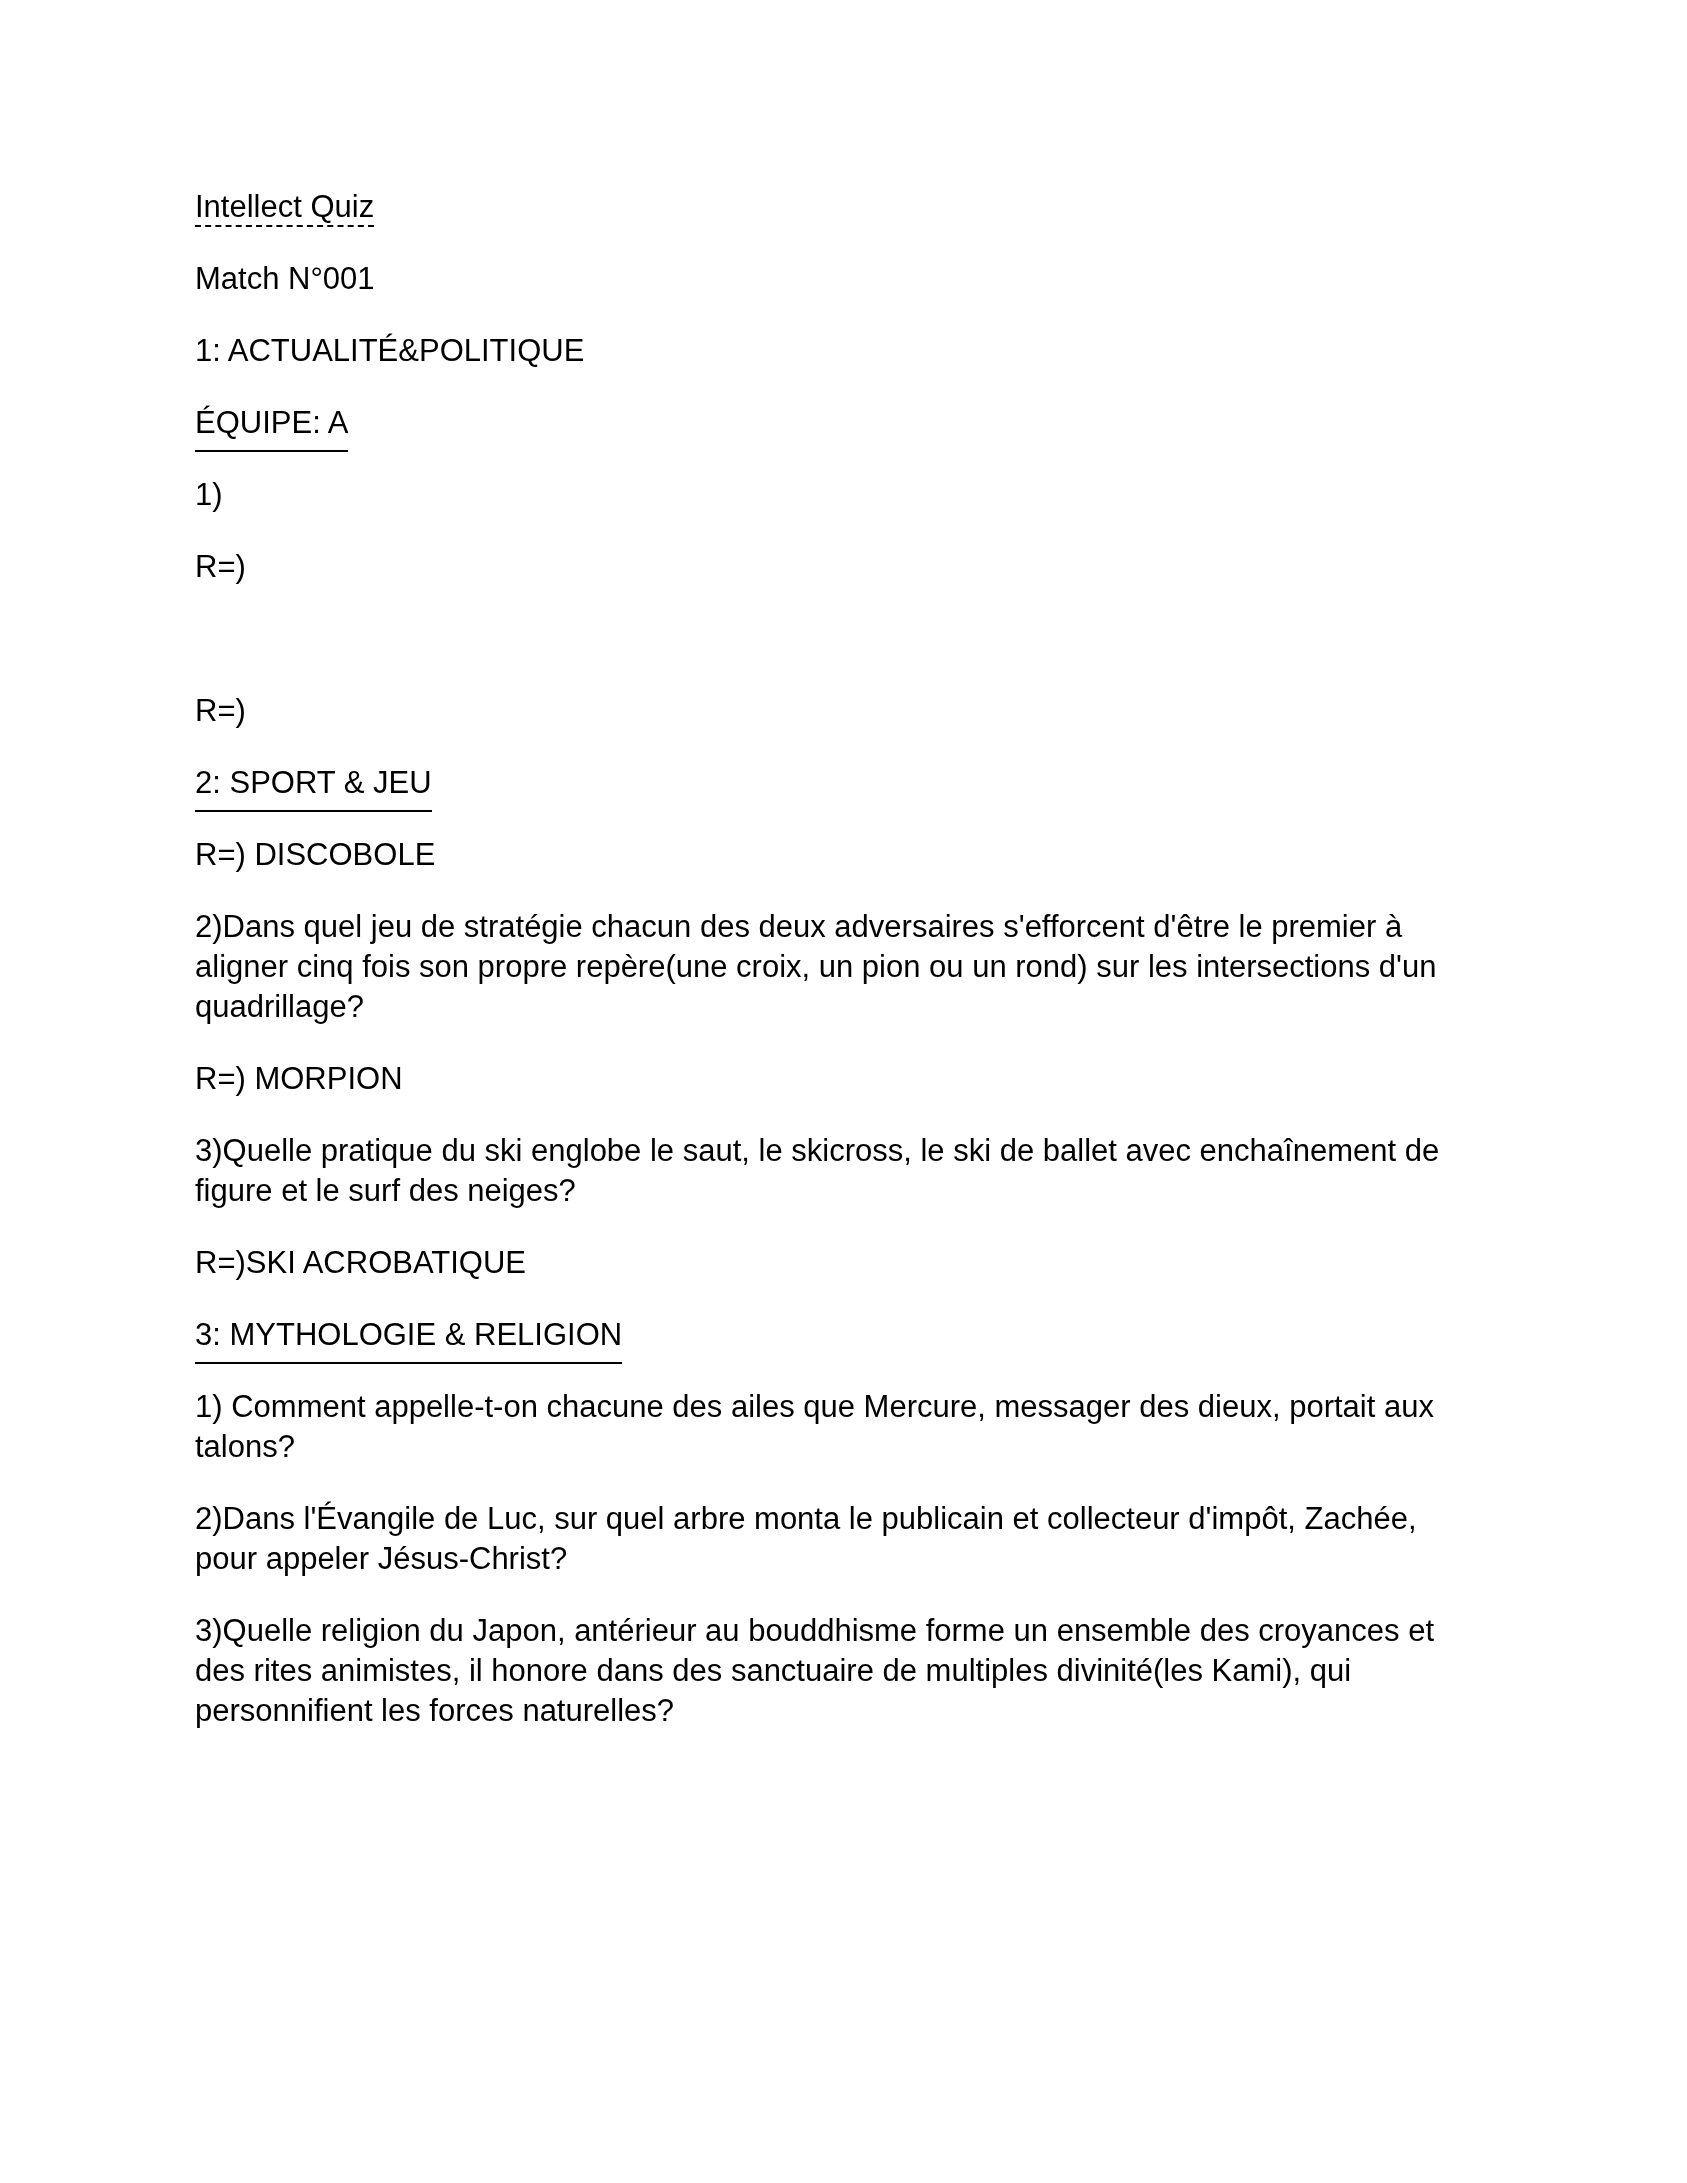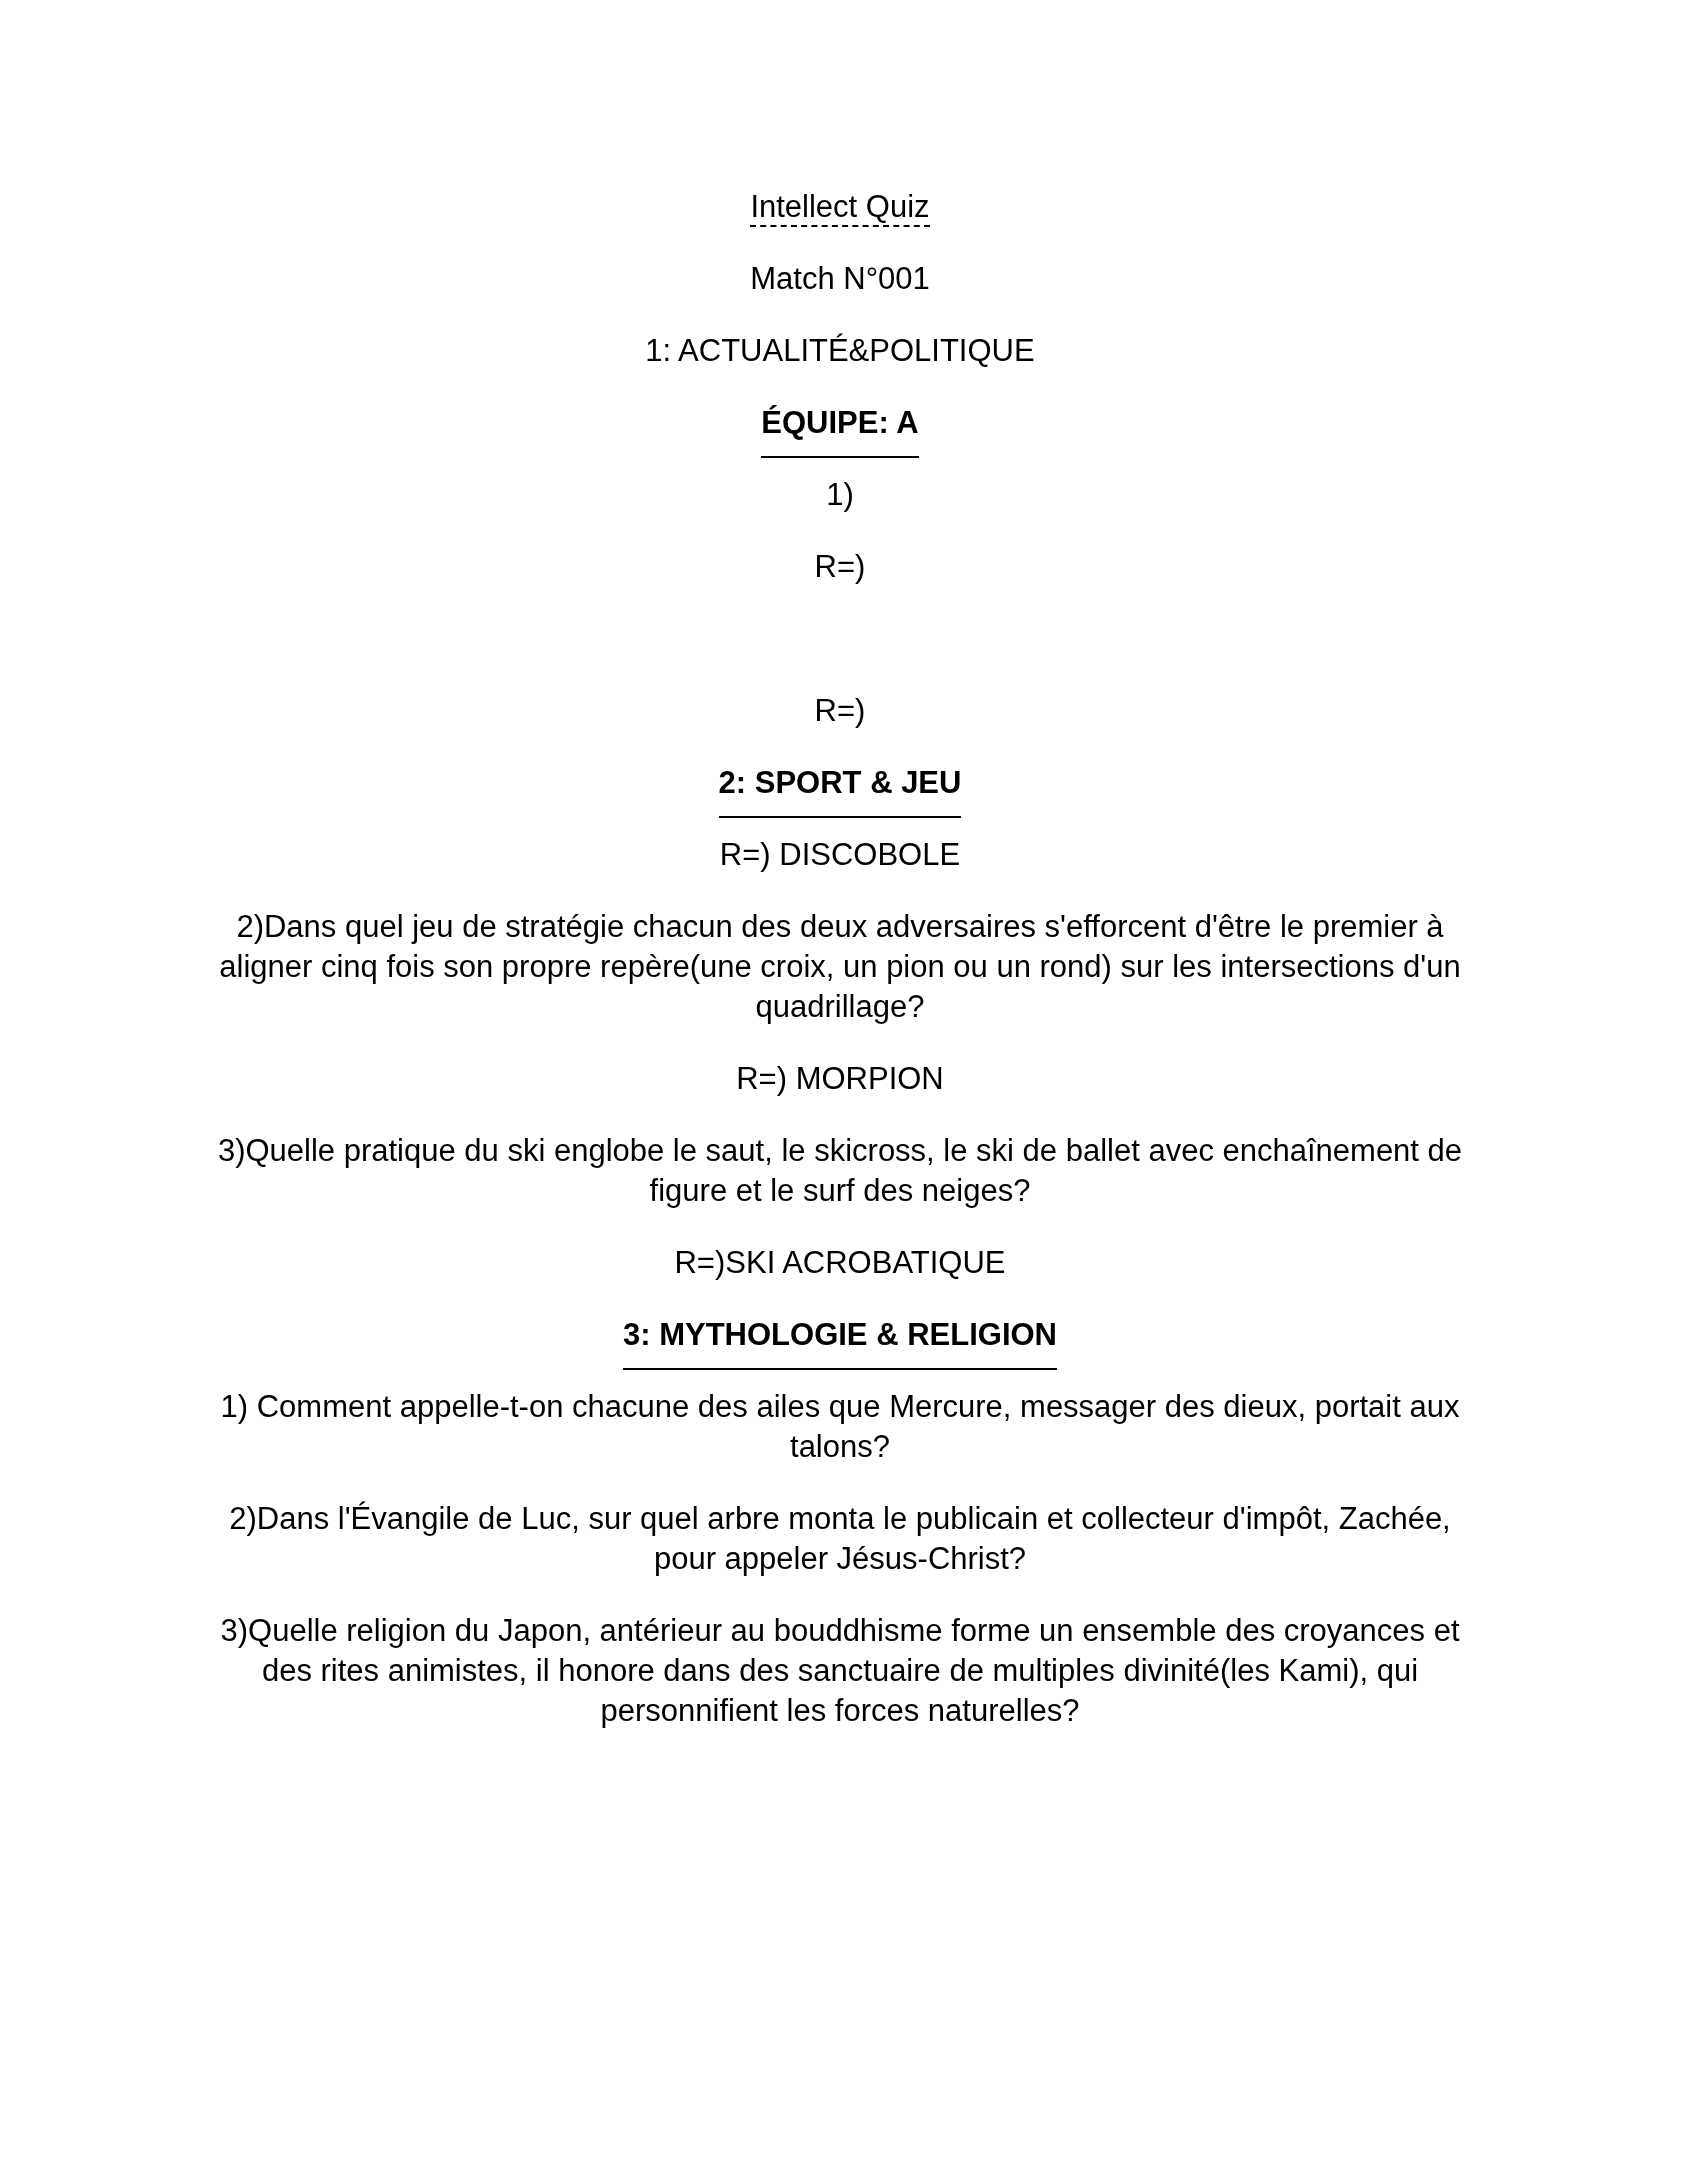"Intellect Quiz" .page { text-align: center -> none }
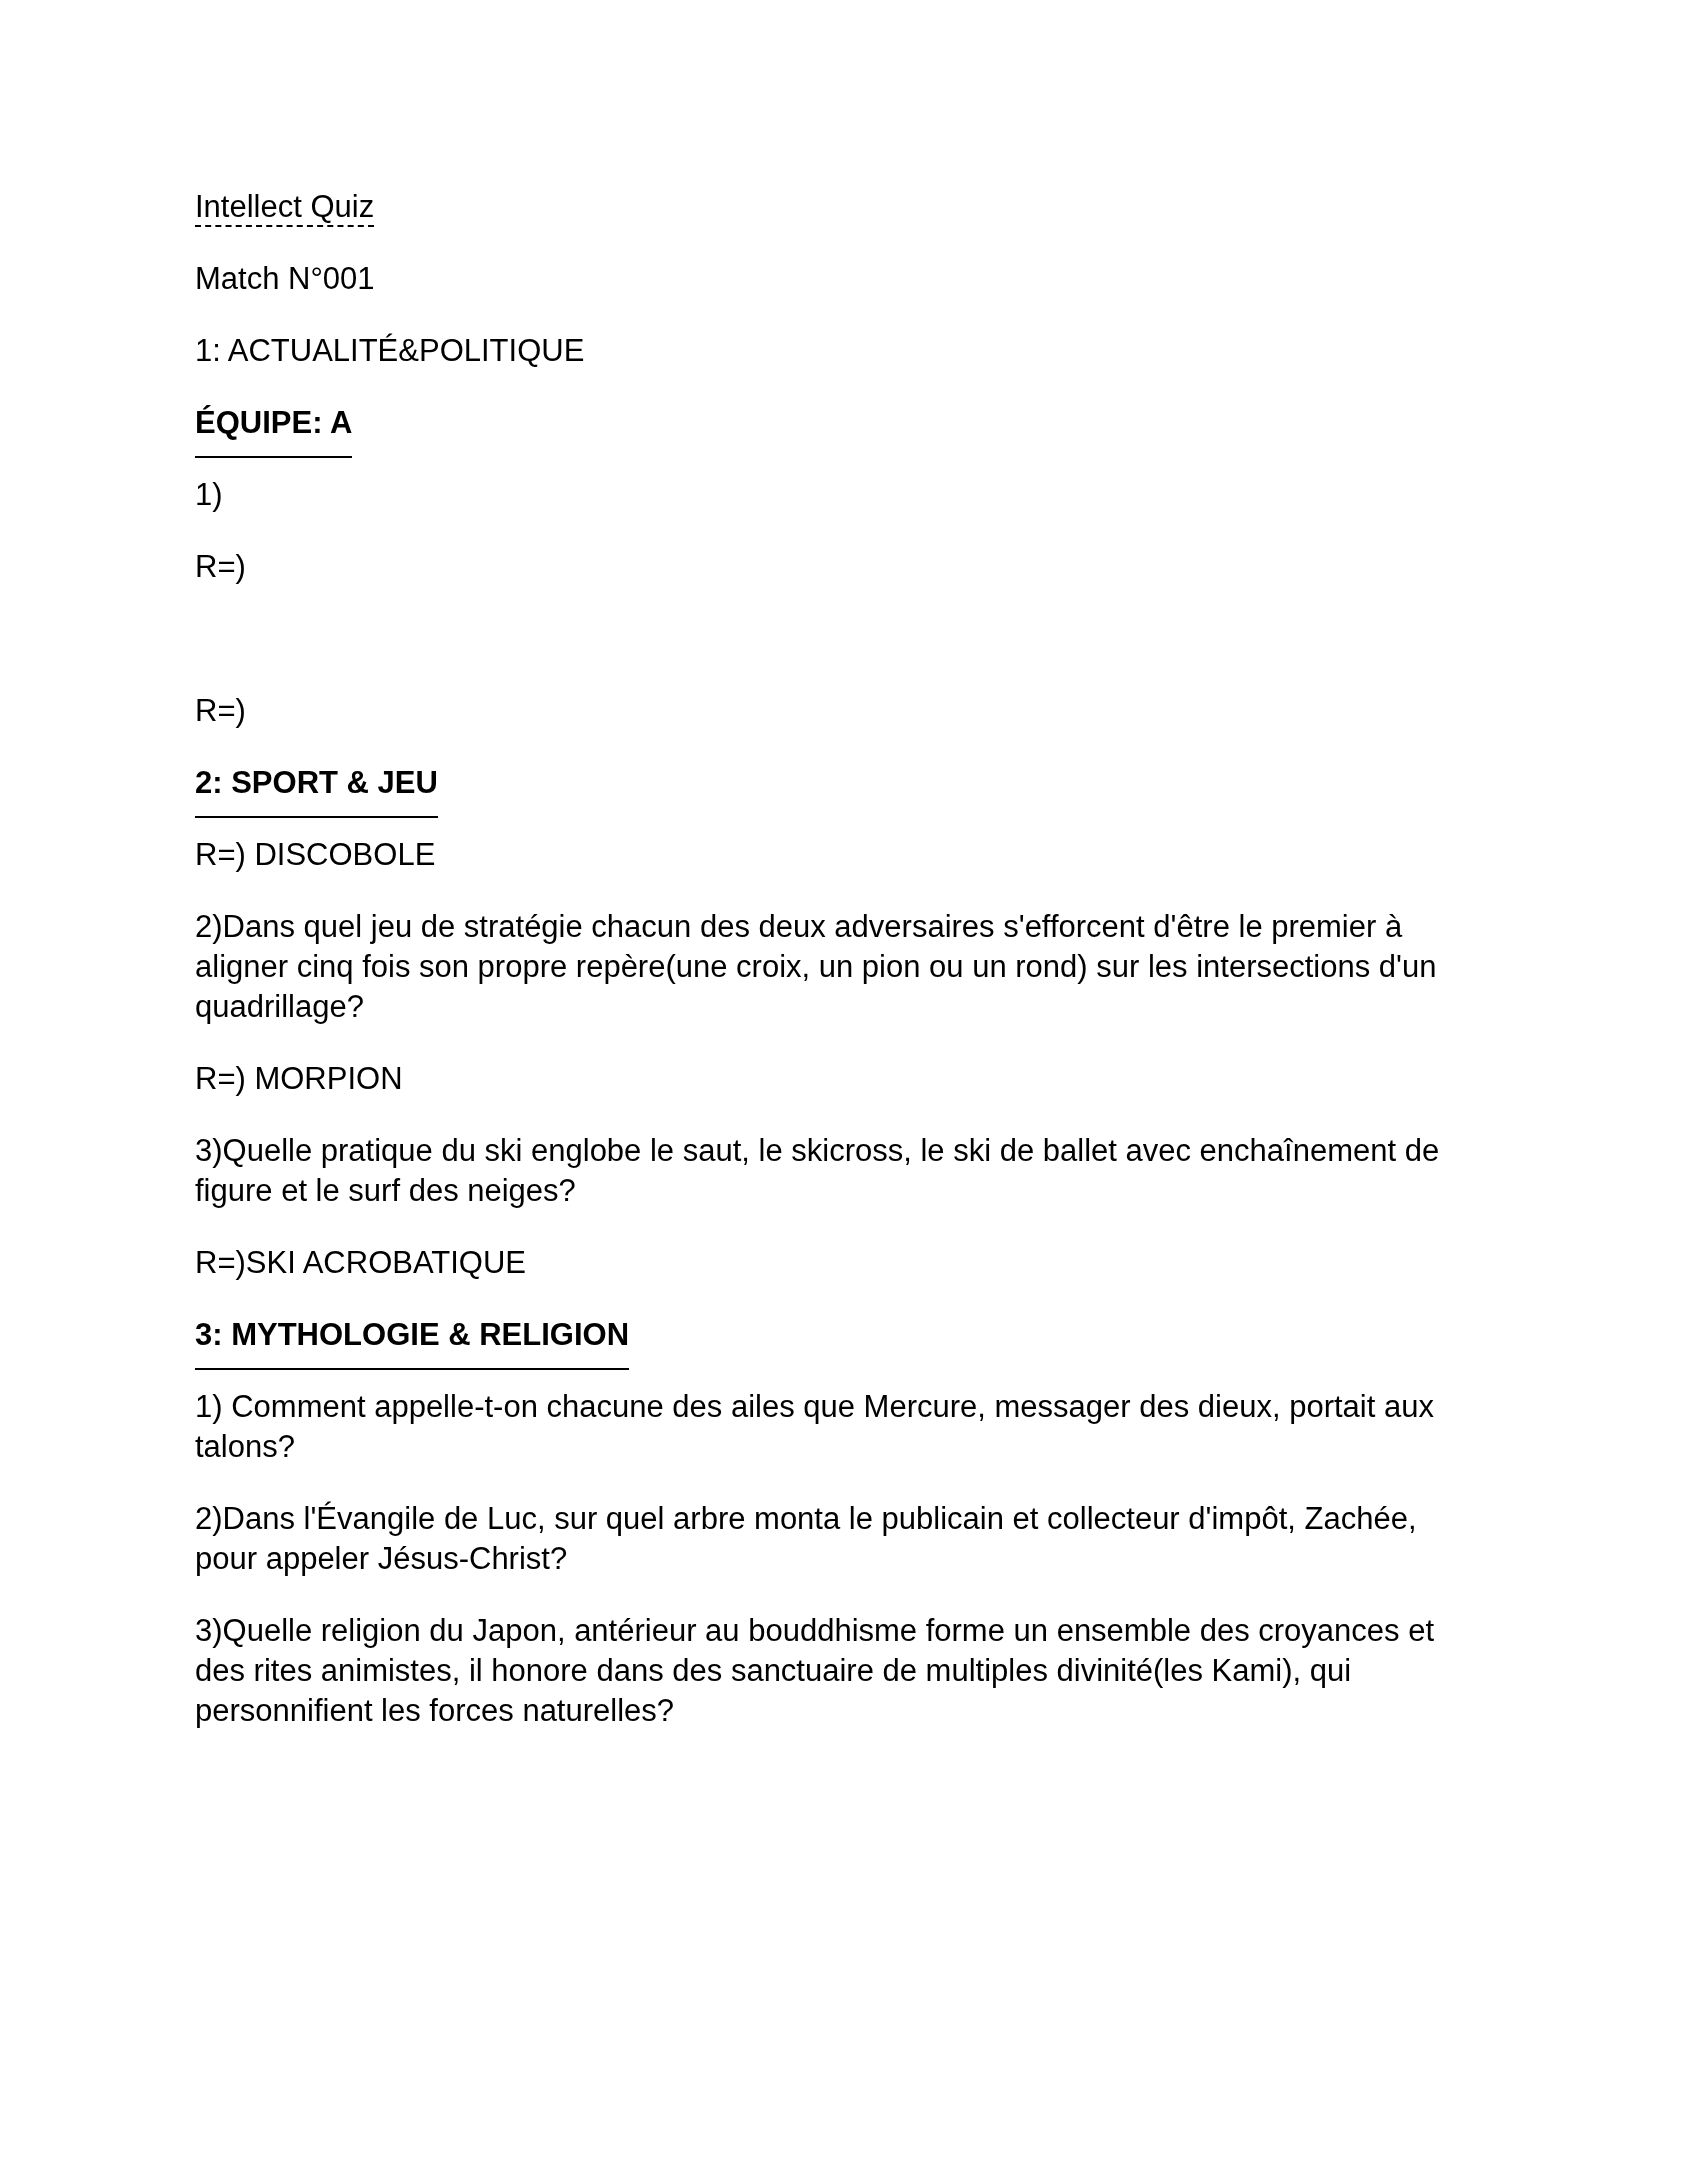"ÉQUIPE: A" .u { font-weight: bold -> none; padding-bottom: 16px -> 10px }
